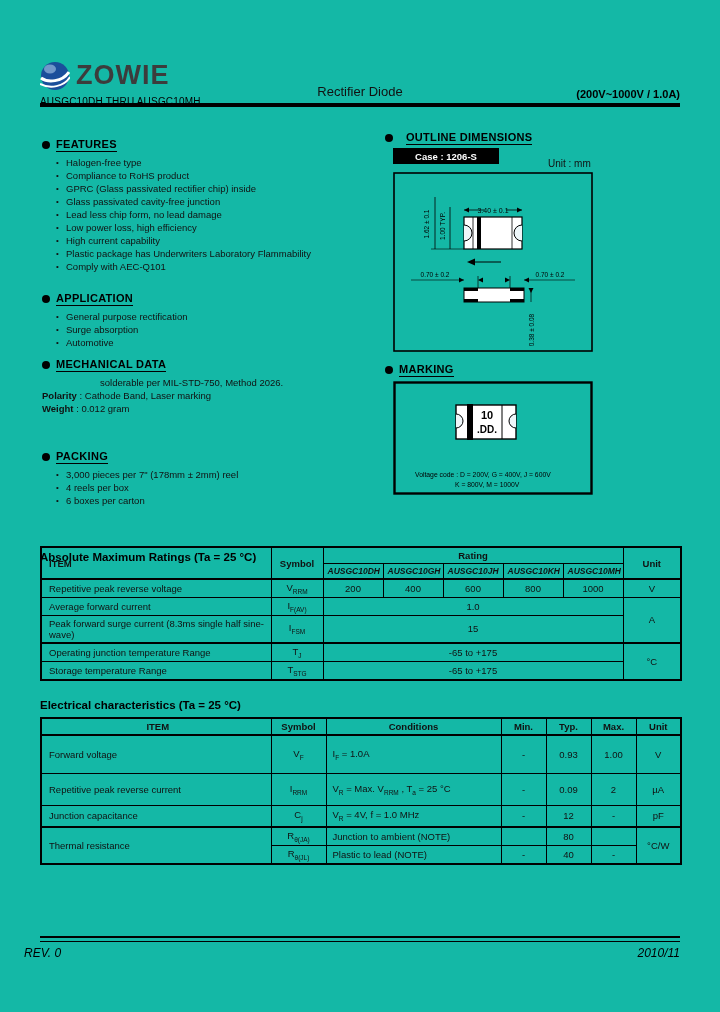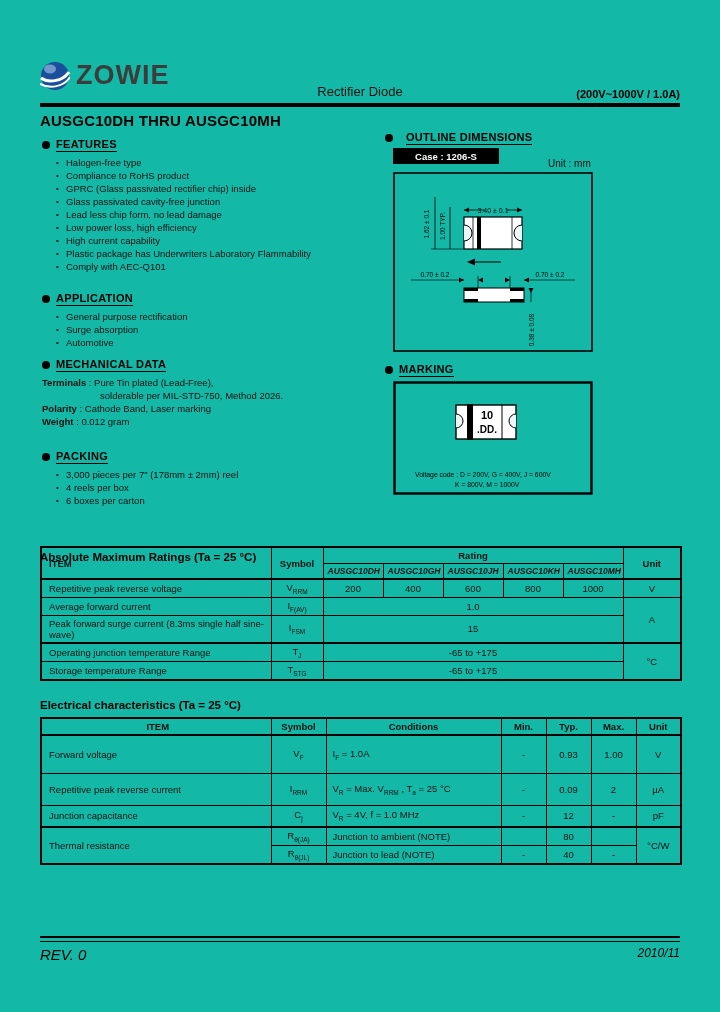"AUSGC10DH THRU AUSGC10MH" .part-title { font-size: 15px -> 10px; font-weight: bold -> normal; top: 112px -> 96px }
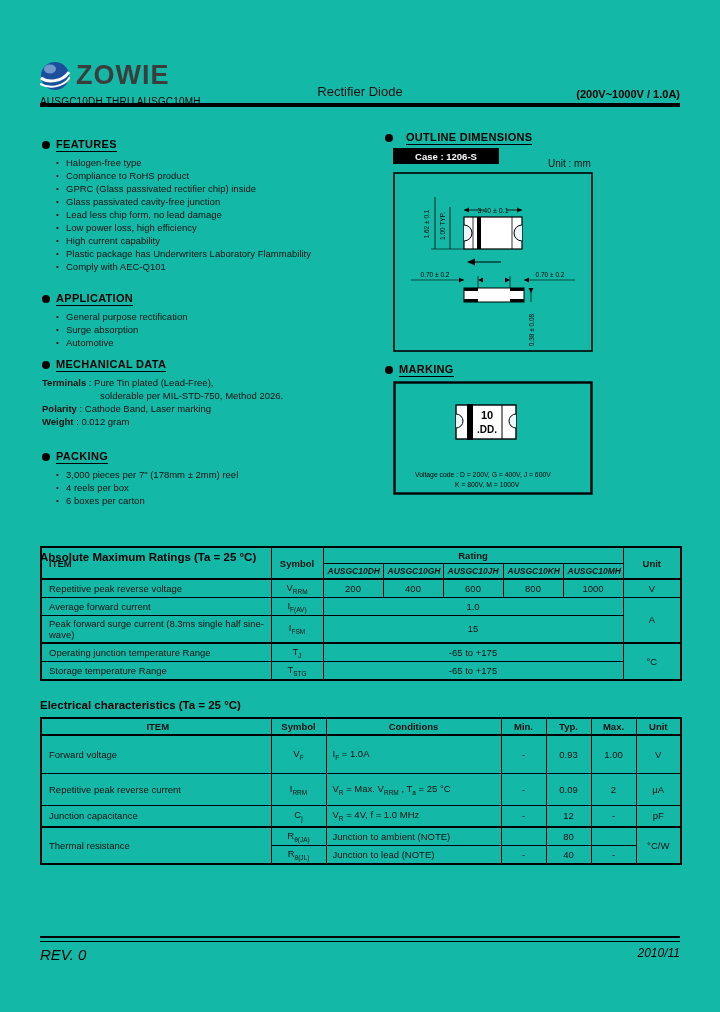"Terminals : Pure Tin plated" div { html: <div><span>Terminals</span><span> : Pure Tin plated (Lead-Free),</span></div> -> none }
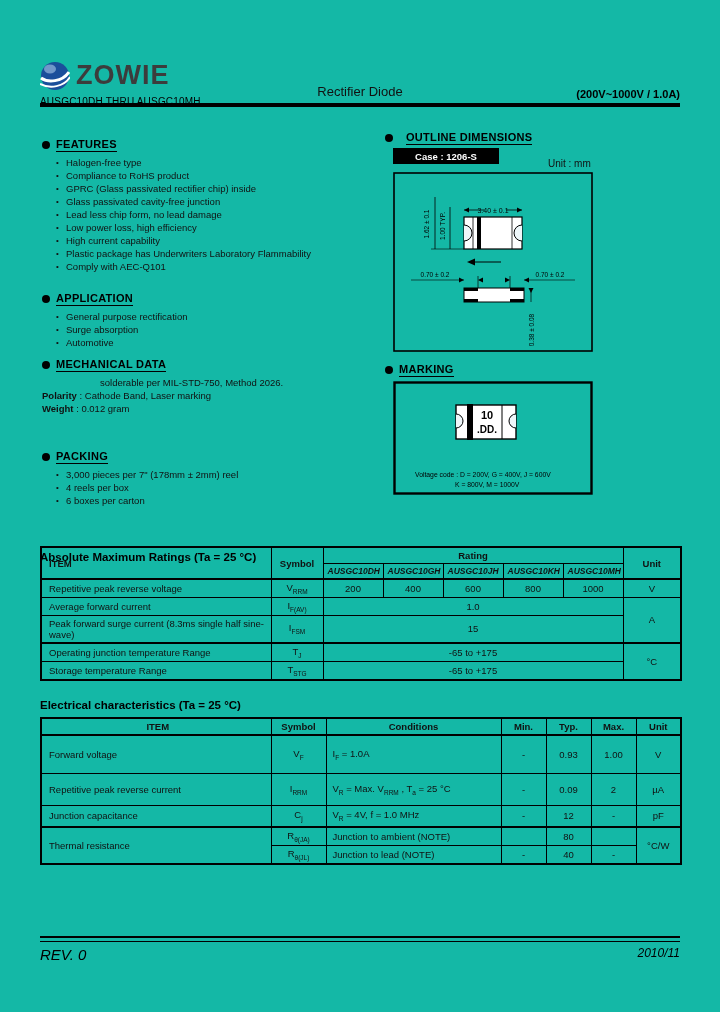"Junction to lead (NOTE)" td.cond { text: Junction -> Plastic }
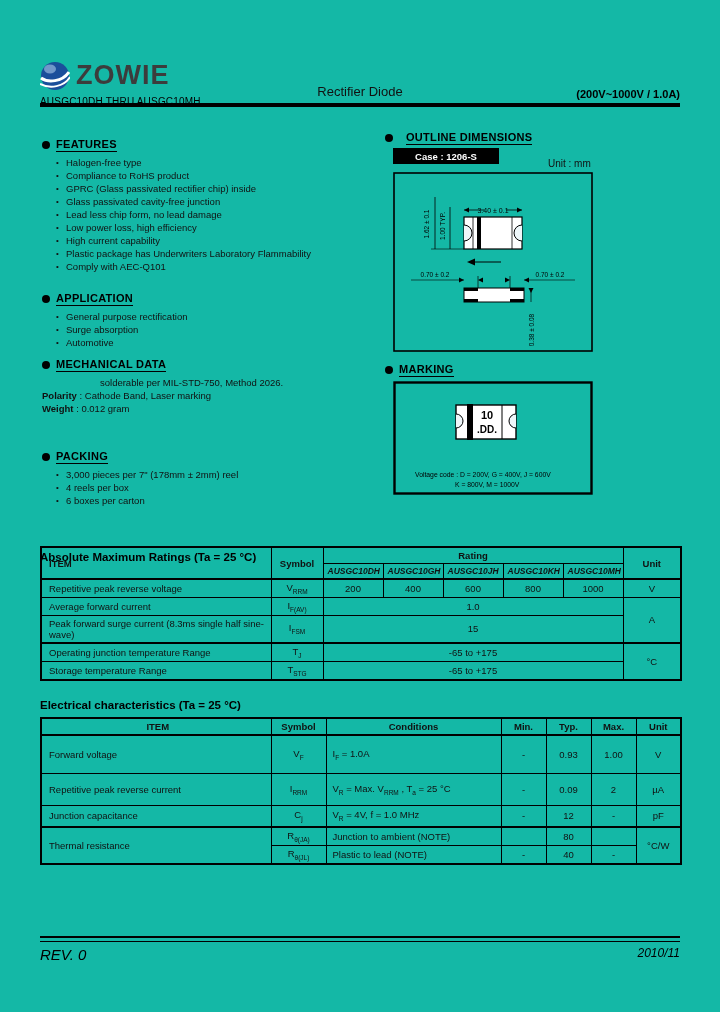"REV. 0" .f-rev { font-size: 15px -> 12px; left: 40px -> 24px }
